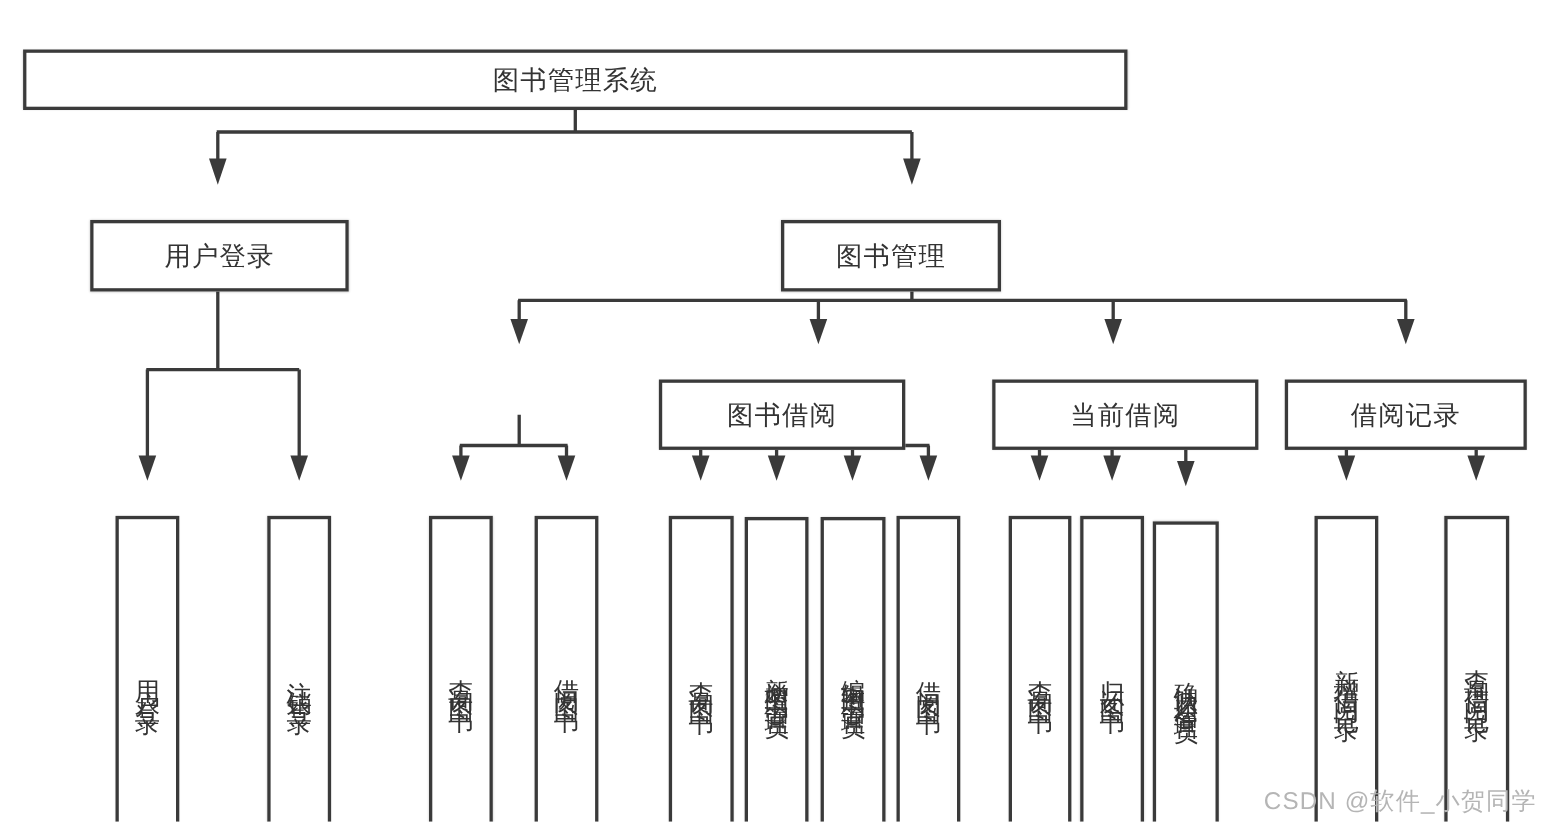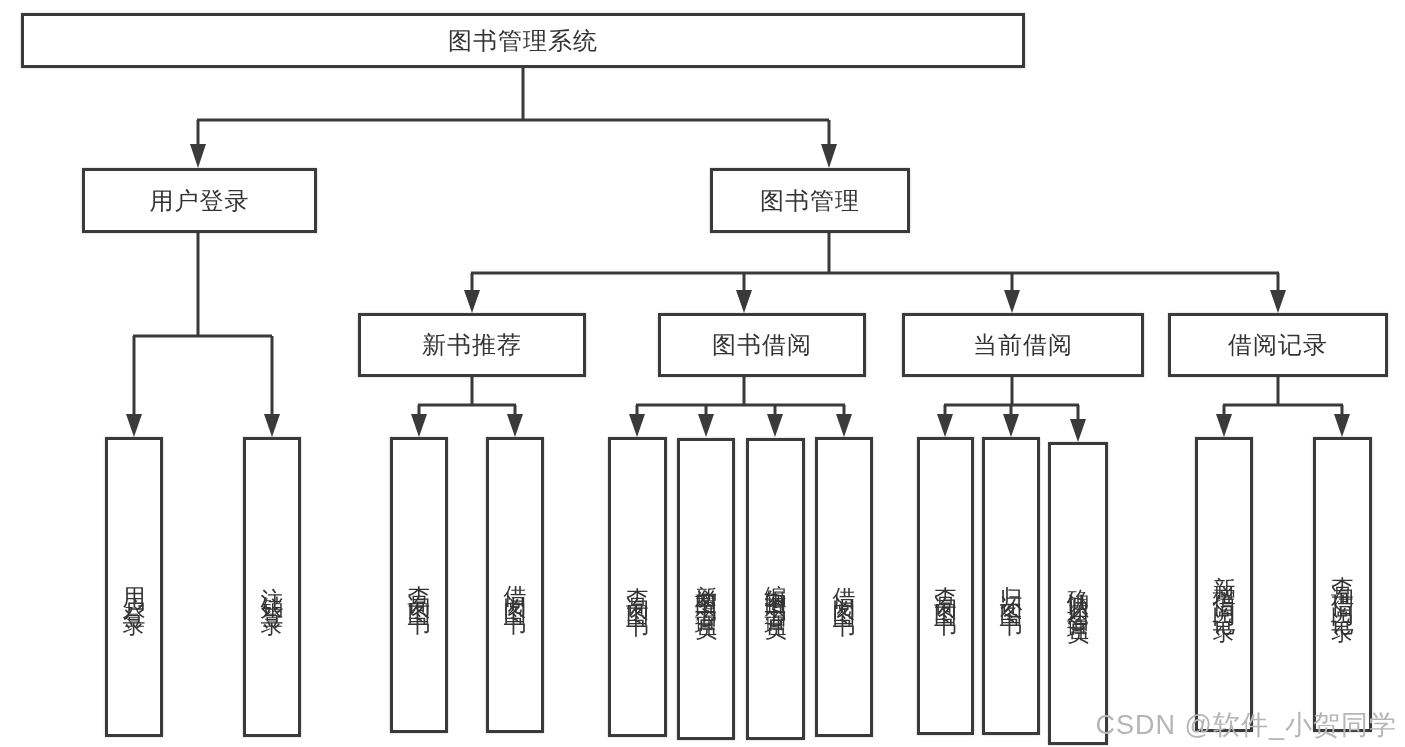"图书管理系统" .hnode,.vnode { margin-top: none -> 32px }
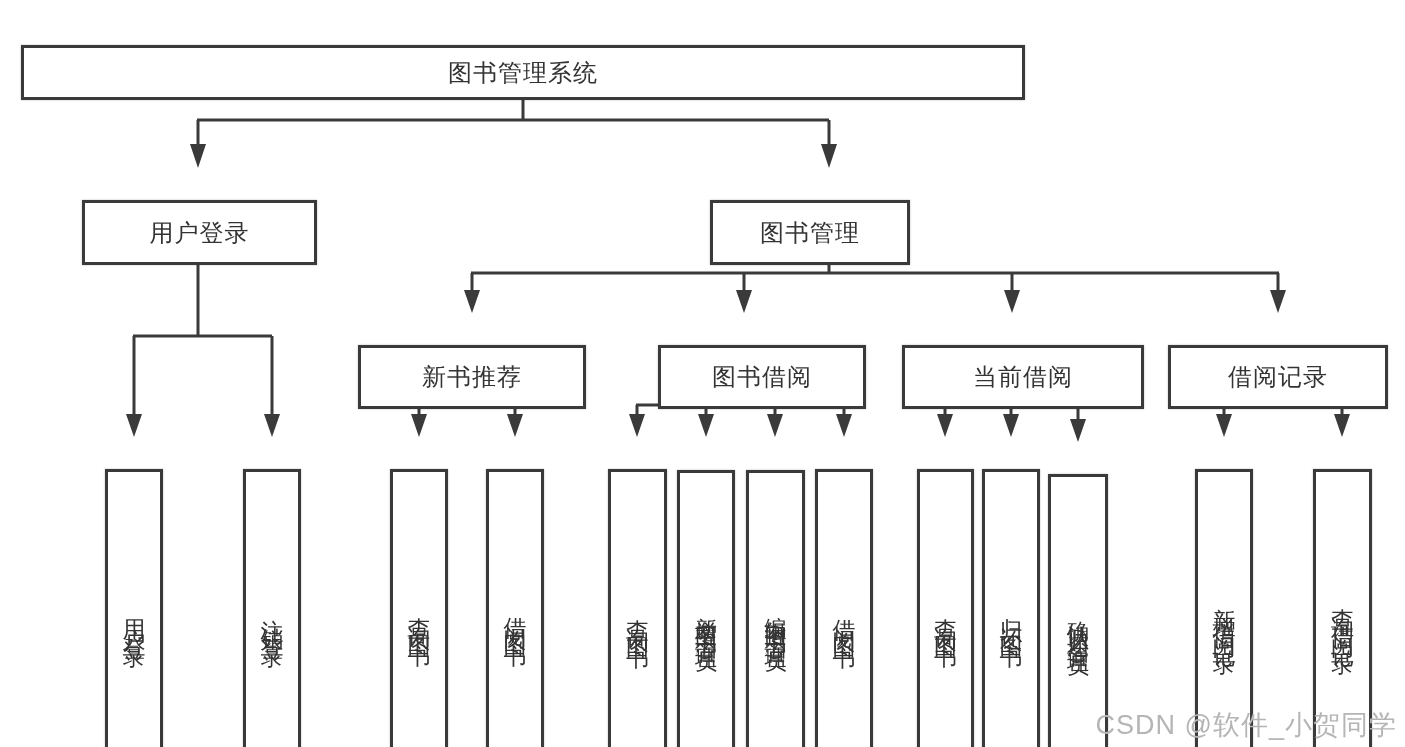"新书推荐" div.hnode { html: <div> <span>新书推荐</span> </div> -> none }
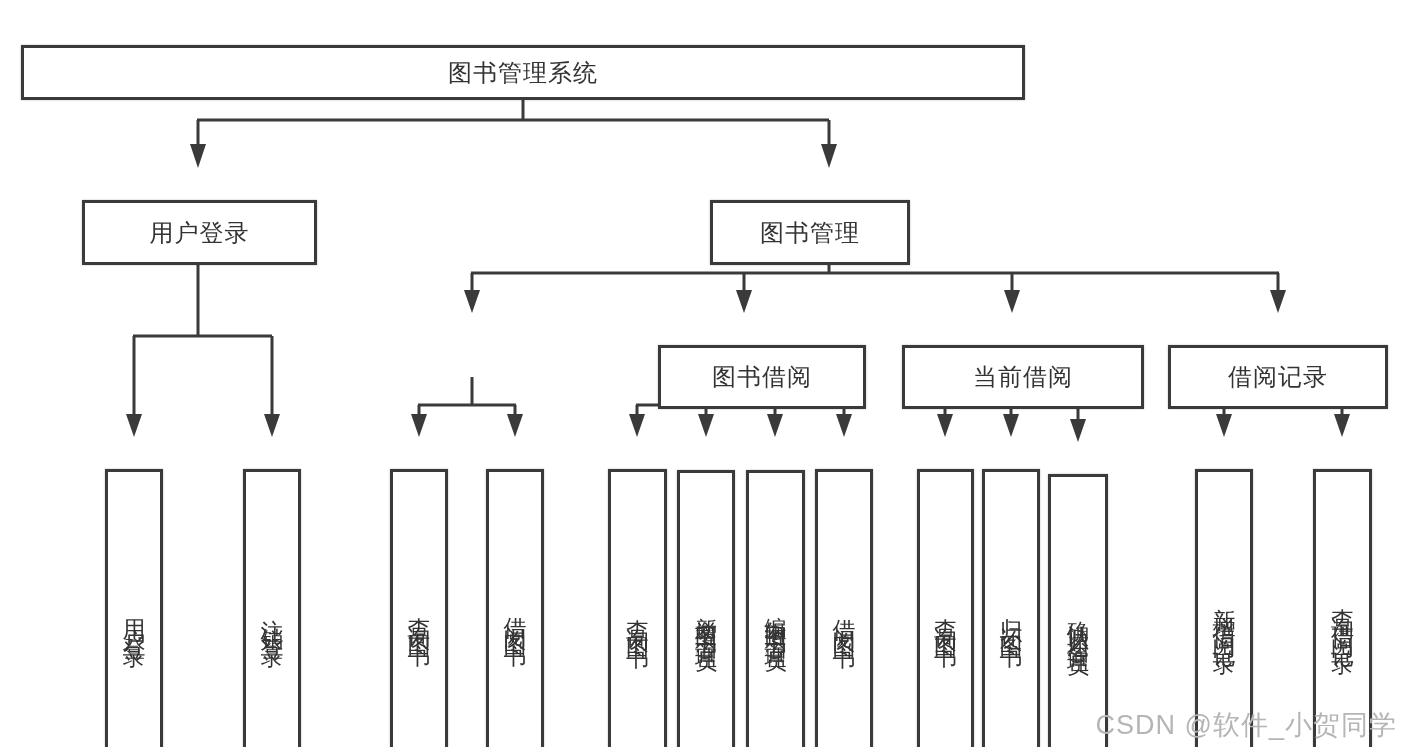"图书借阅" div.hnode { left: 658px -> 599px; width: 208px -> 224px }
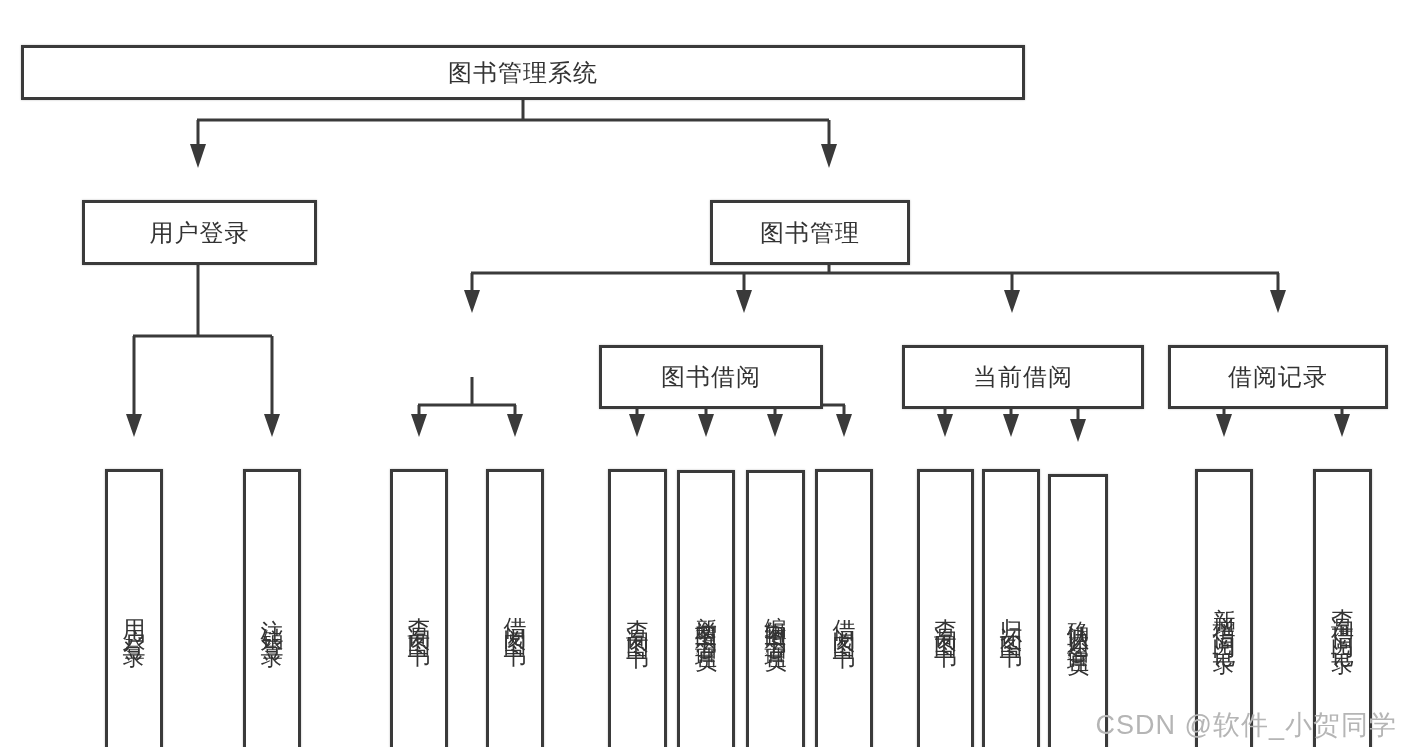"CSDN @软件_小贺同学" .watermark { font-size: 27px -> 22px }
